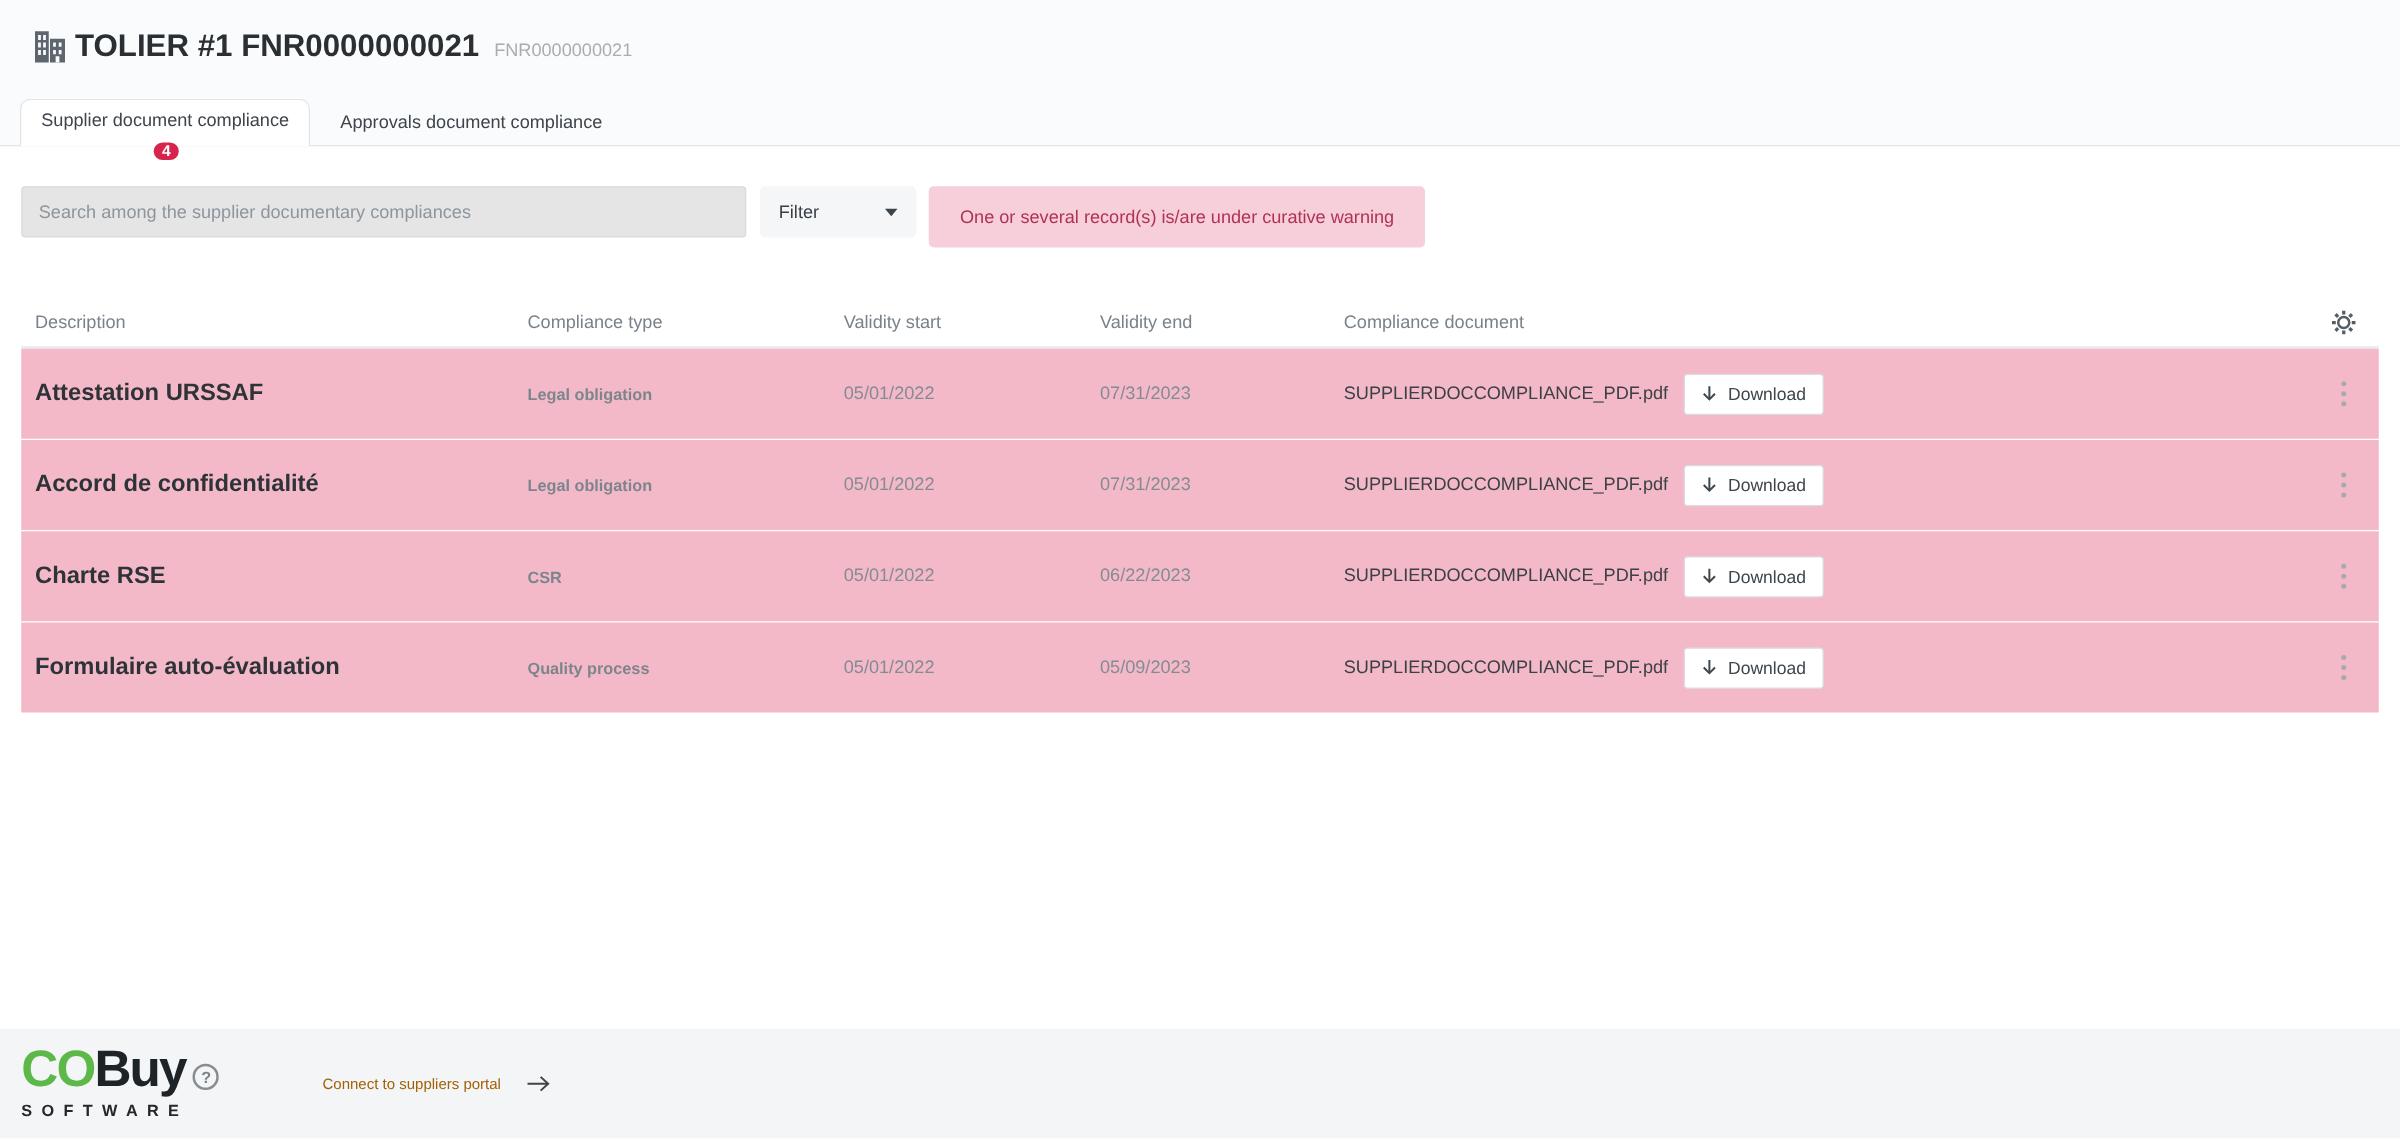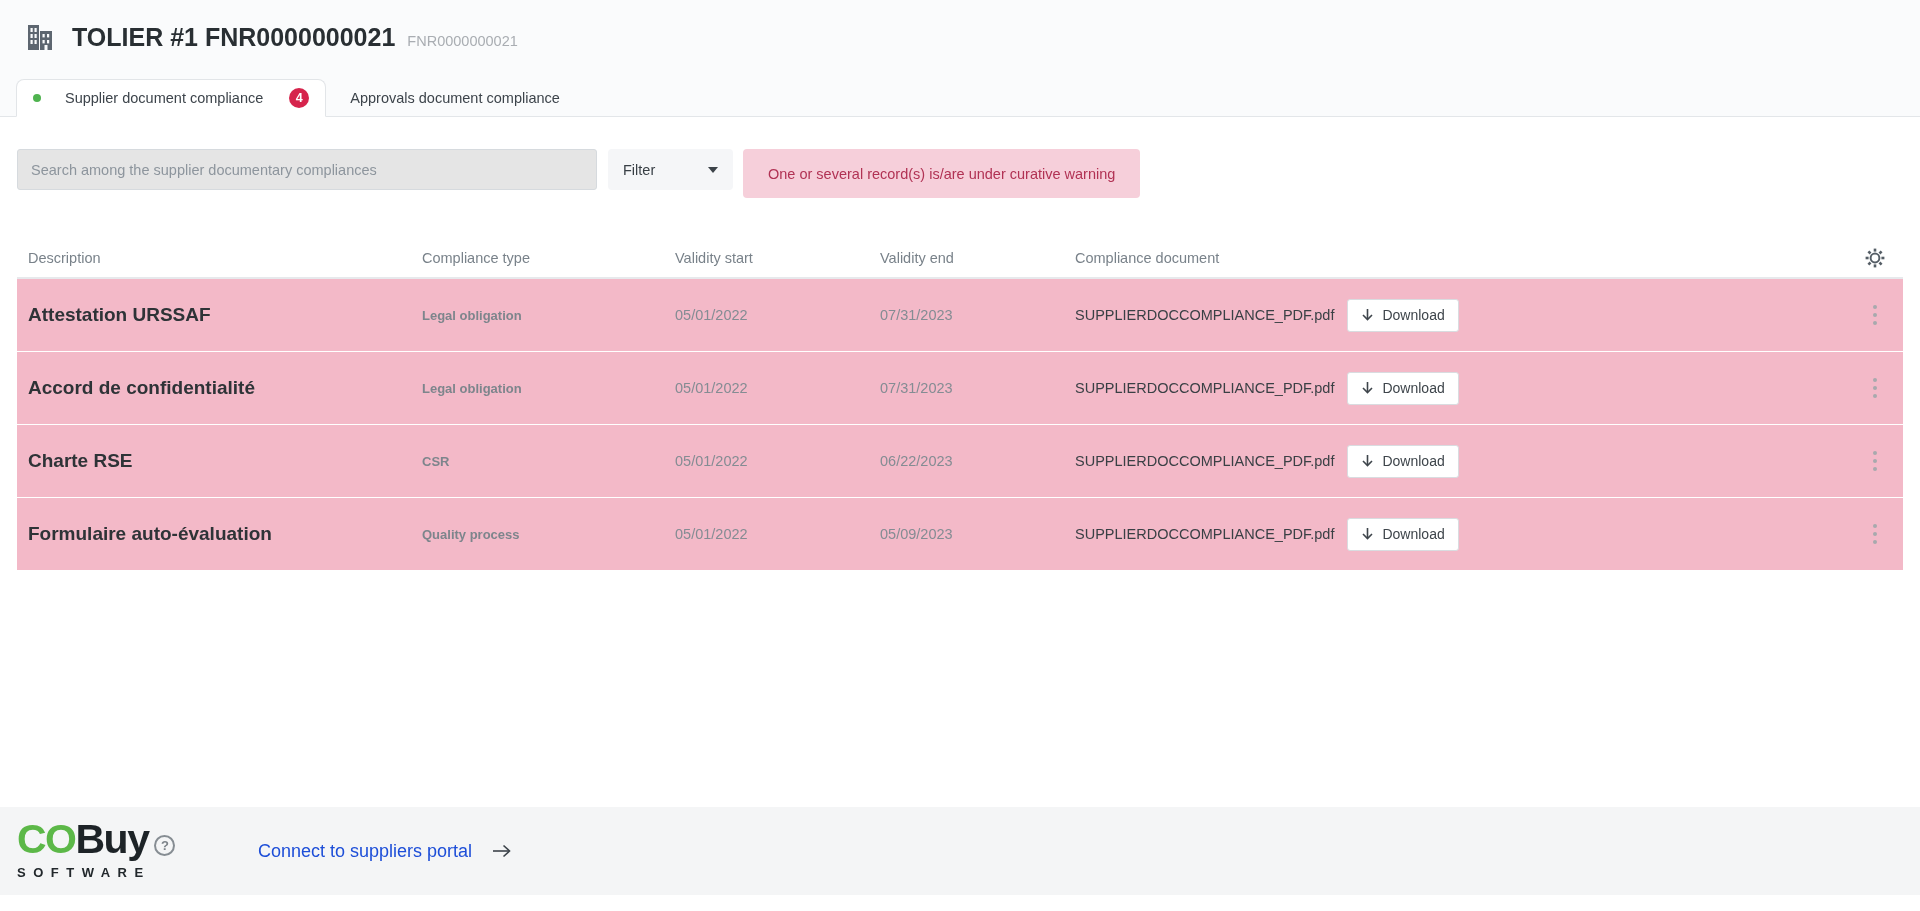"TOLIER #1 FNR0000000021" .titlewrap { margin-left: 16px -> 4px }
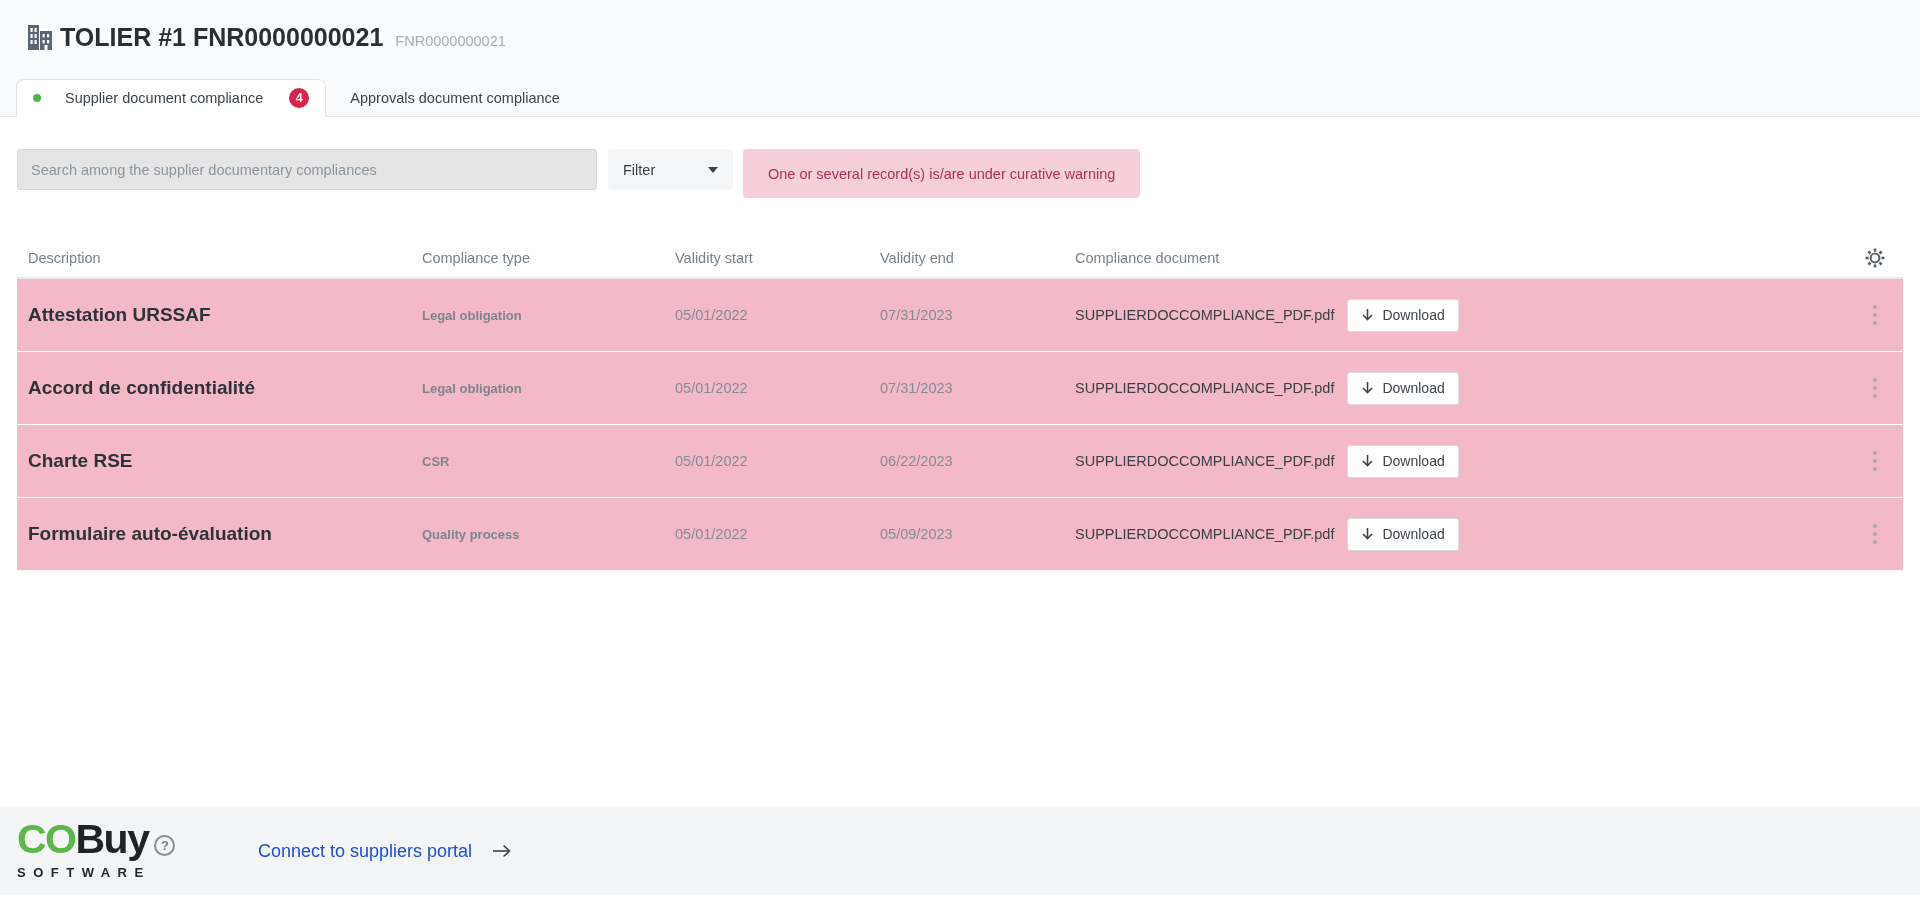"Supplier document compliance" .tab.active { flex-direction: none -> column; gap: 24px -> 9px }
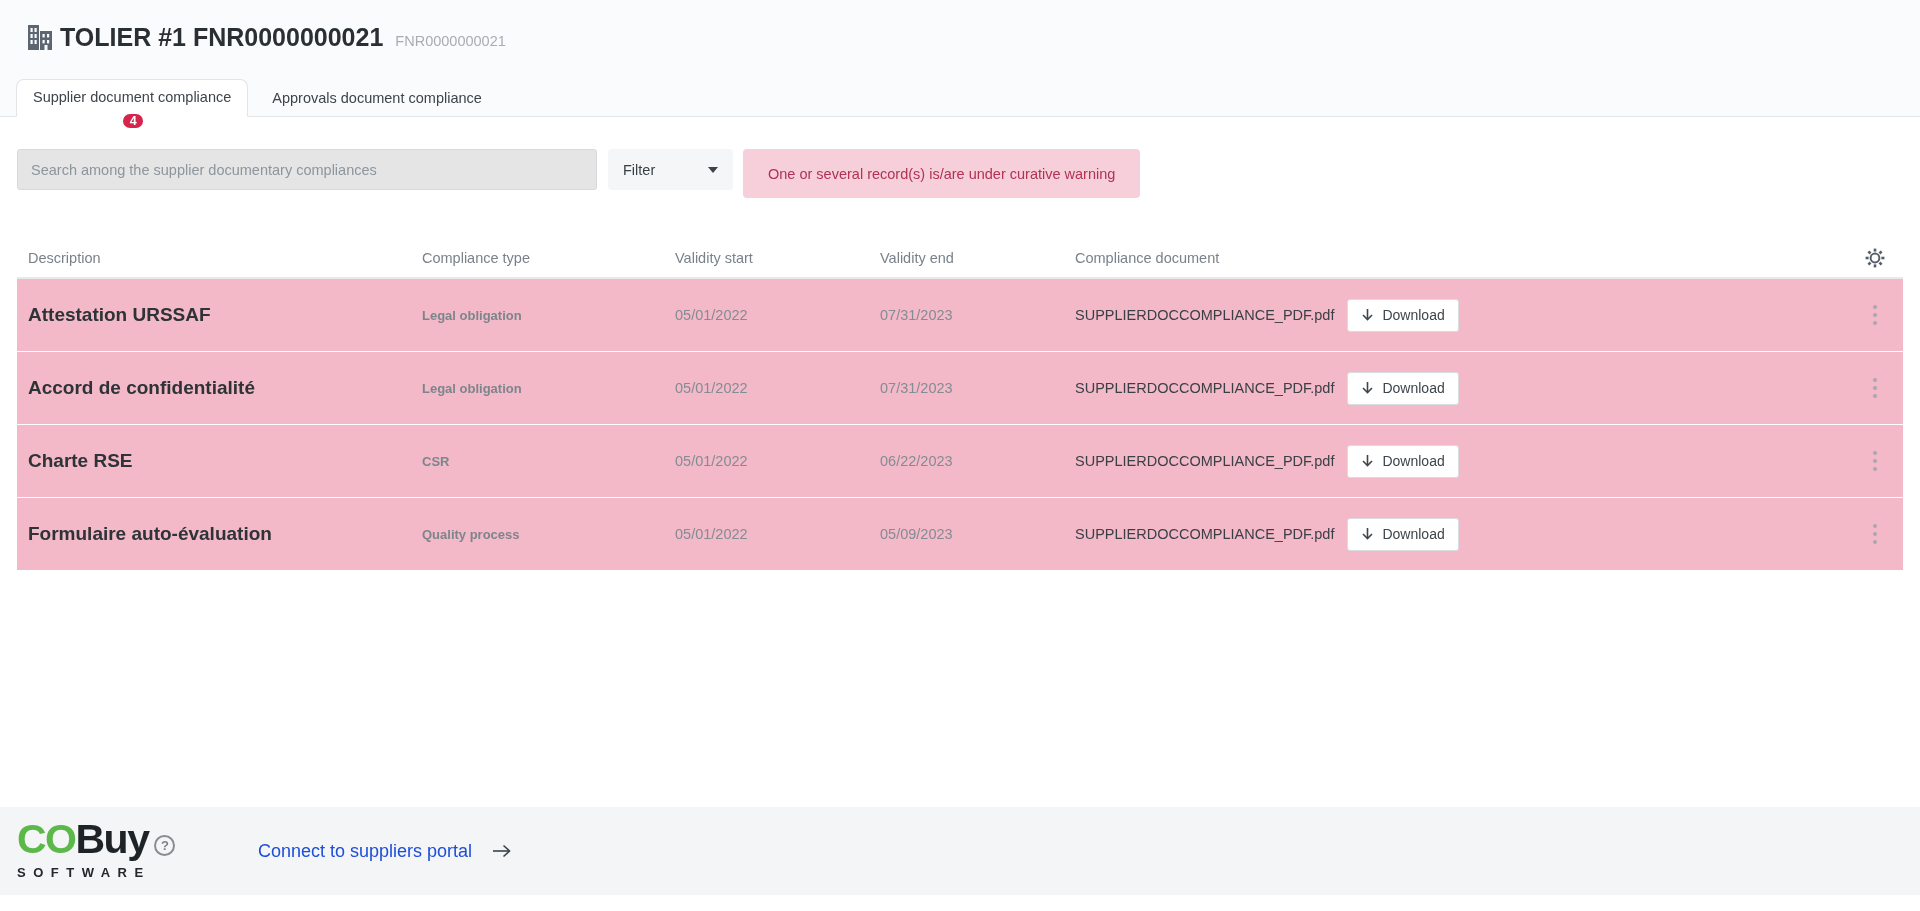"COBuy" .footer { bottom: 16px -> 0 }
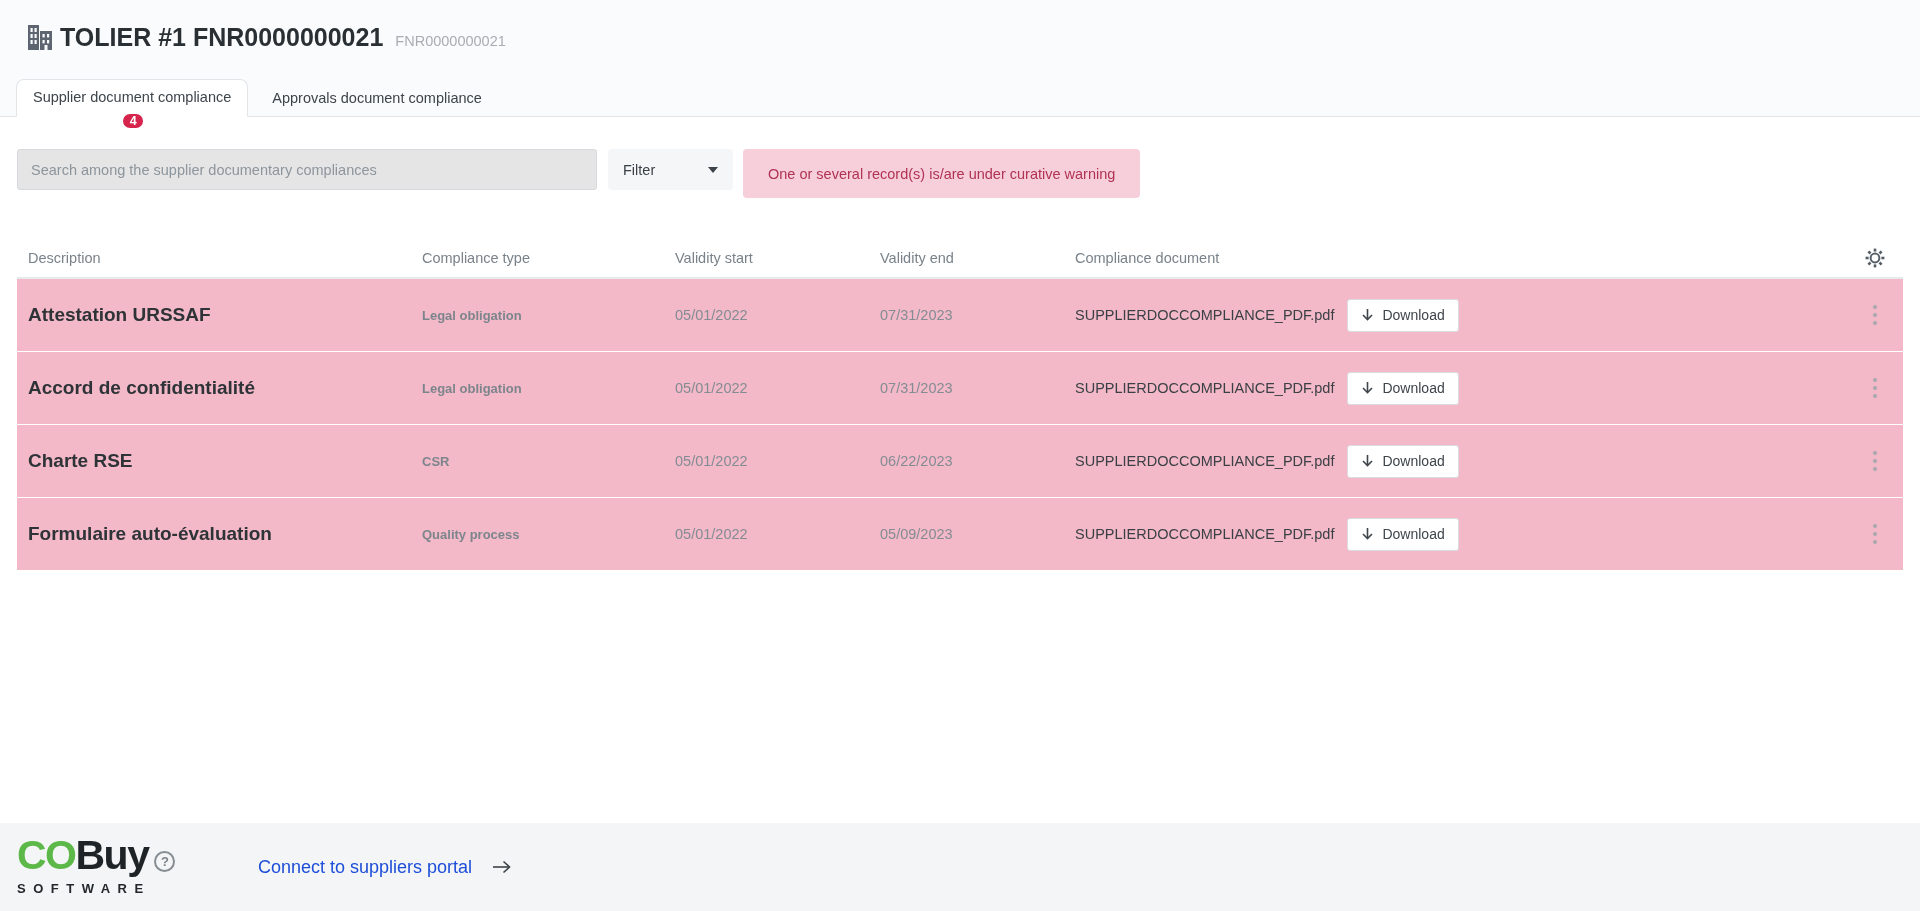"Connect to suppliers portal" .portal-label { color: #1d4ed8 -> #a16207; font-size: 18px -> 12px }
